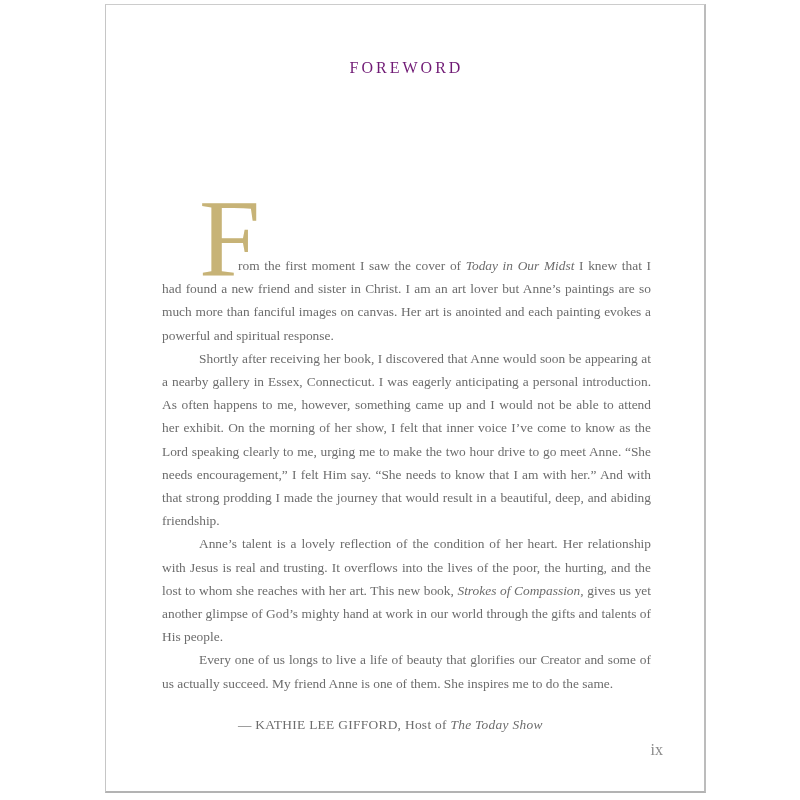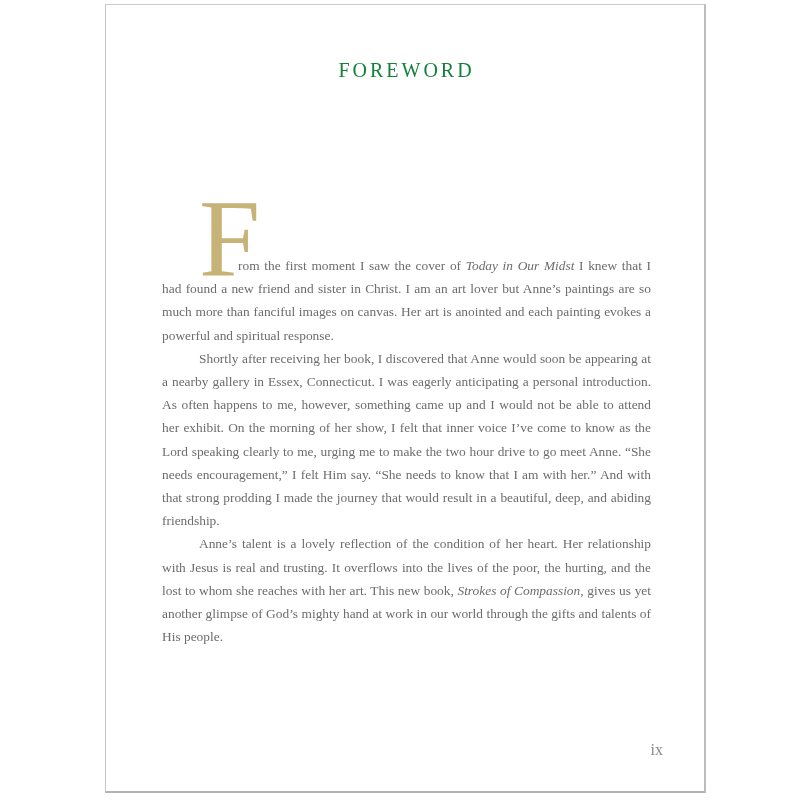"FOREWORD" .page-title { color: #15803d -> #701a75; font-size: 20px -> 16px }
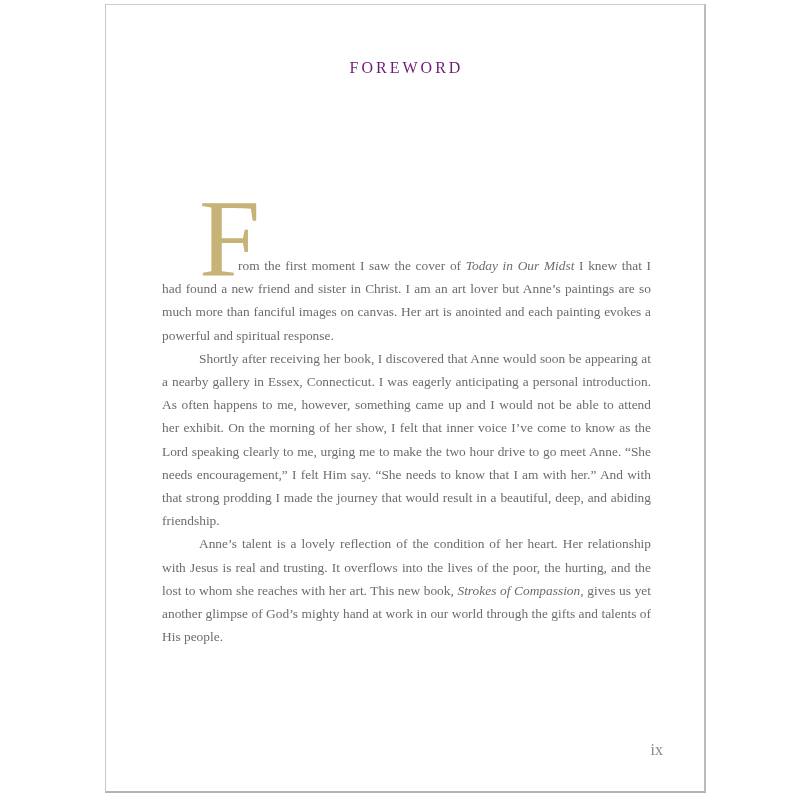"Every one of us longs" p.para-indent { html: none -> <p><span>Every one of us longs to live a life of beauty that glorifies our Creator and some of us actually succeed. My friend Anne is one of them. She inspires me to do the same.</span></p> }
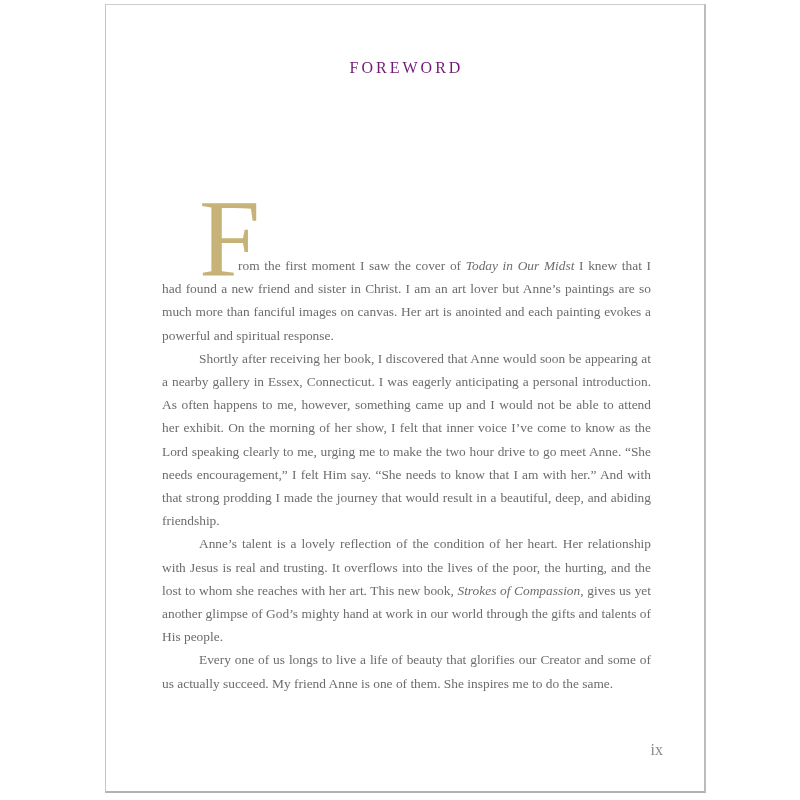"— KATHIE LEE GIFFORD, Host" p.attribution { html: none -> <p><span>— KATHIE LEE GIFFORD, Host of </span><em>The Today Show</em></p> }
